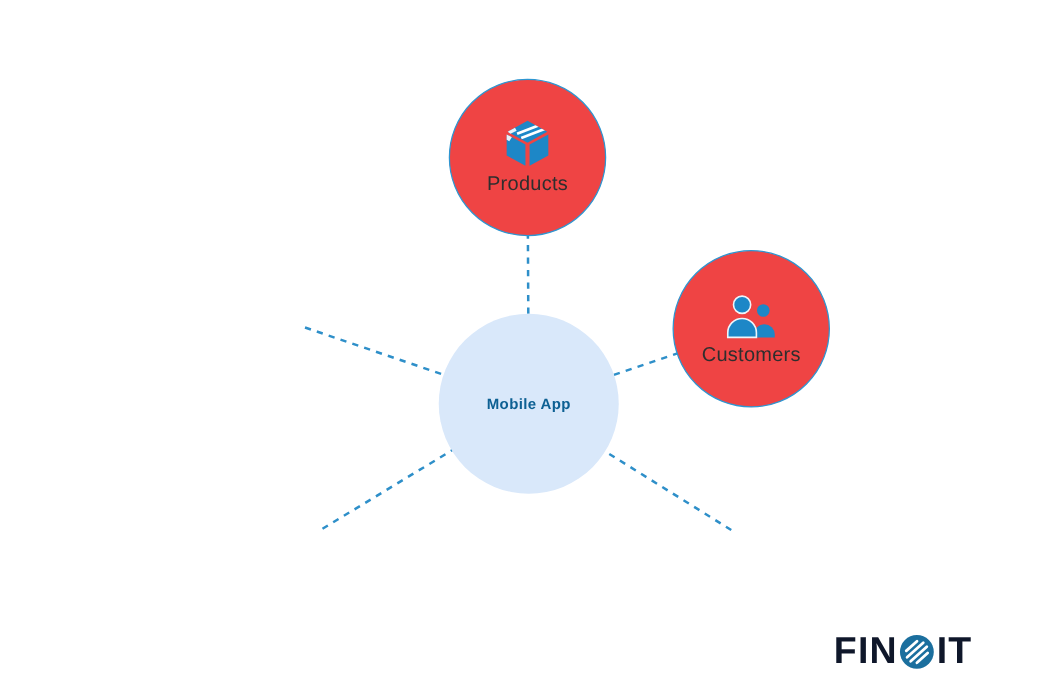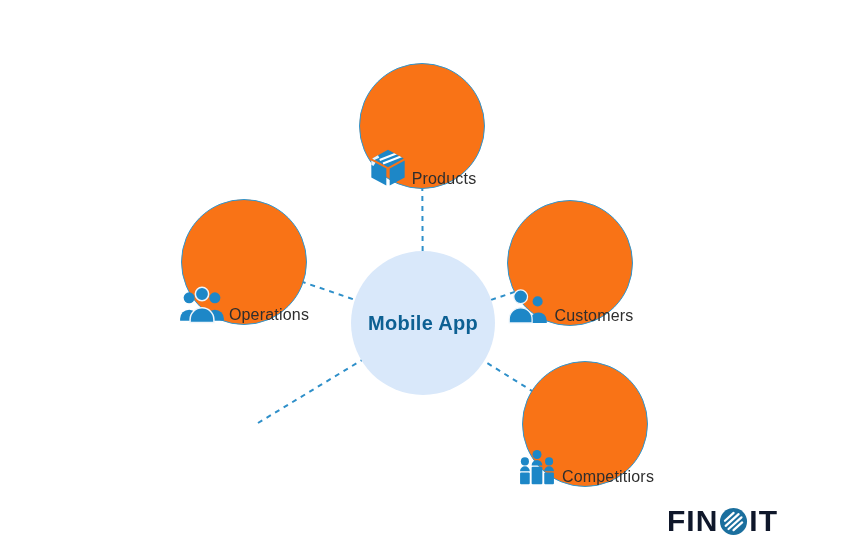"Products" .node { align-items: flex-end -> center; background: #f97316 -> #ef4444; flex-direction: row -> column }
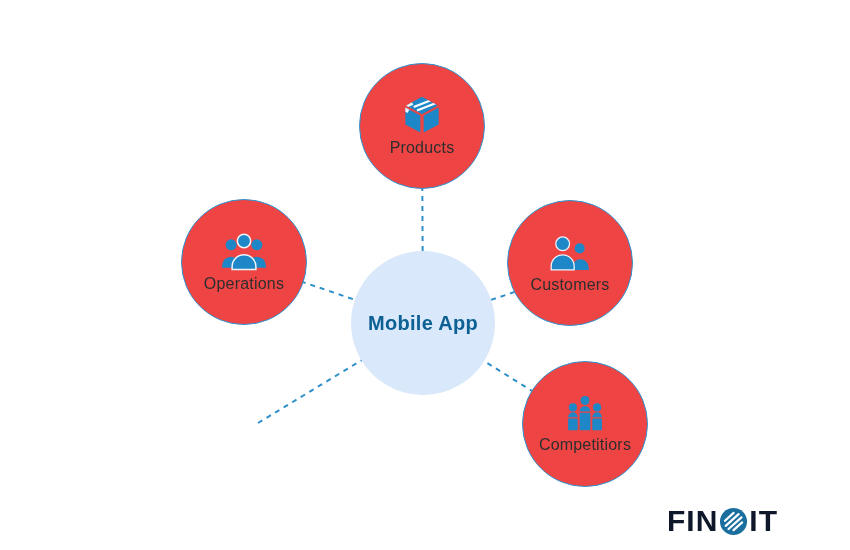"Operations" div.node { html: <div> <span> <svg> <g> <circle></circle> <circle></circle> <path></path> <path></path> <circle></circle> <path></path> </g> </svg> </span> <span>Operations</span> </div> -> none }
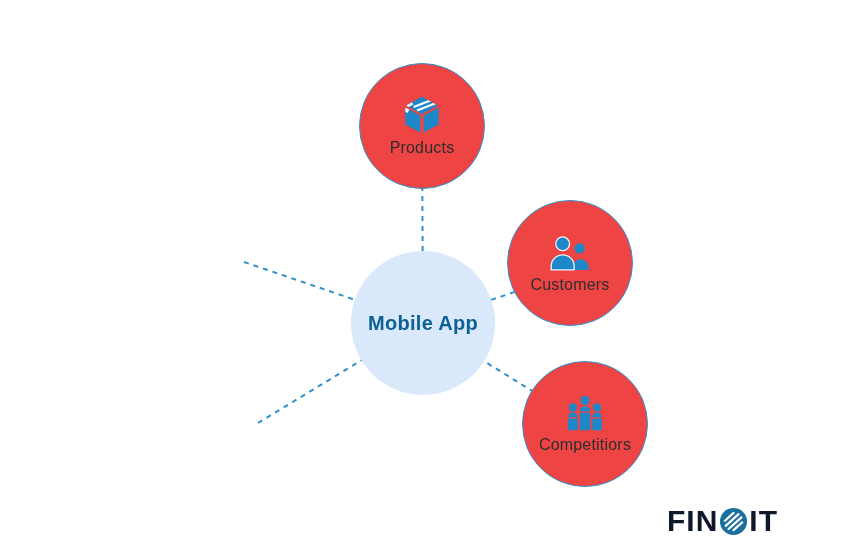"Customers" .node-customers { left: 507px -> 538px }
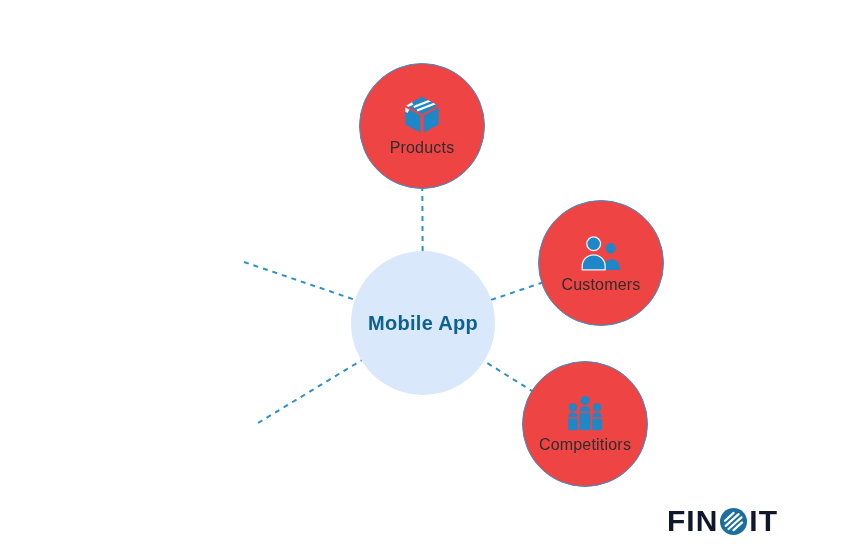"Mobile App" .center-node .center-label { font-size: 20px -> 12px }
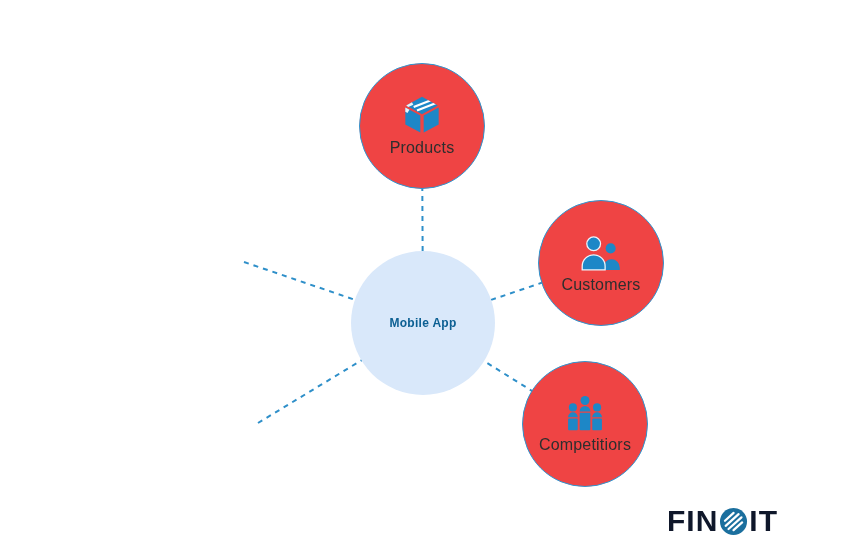"Competitiors" div.node { html: <div> <span> <svg> <g> <circle></circle> <path></path> <rect></rect> <circle></circle> <path></path> <rect></rect> <circle></circle> <path></path> <rect></rect> </g> </svg> </span> <span>Competitiors</span> </div> -> none }
